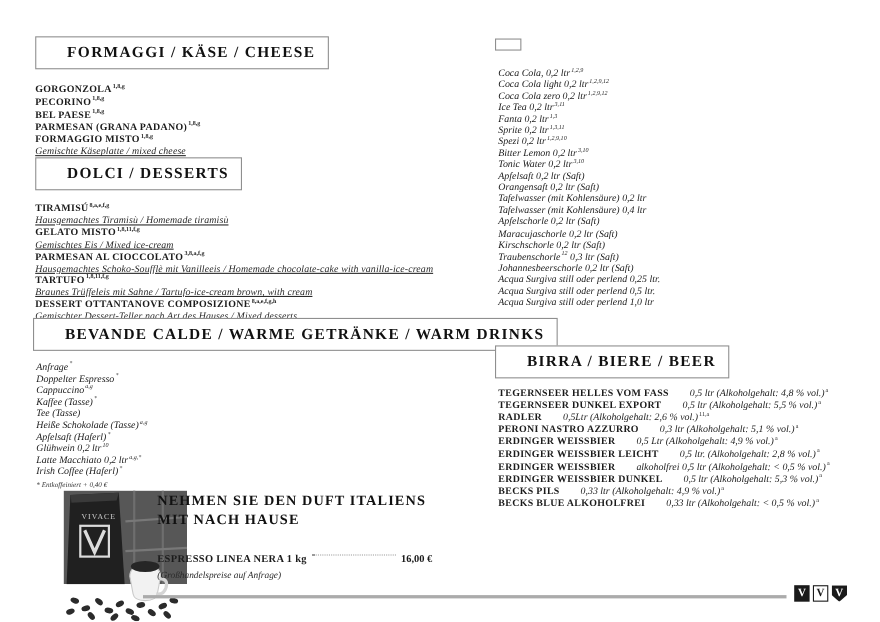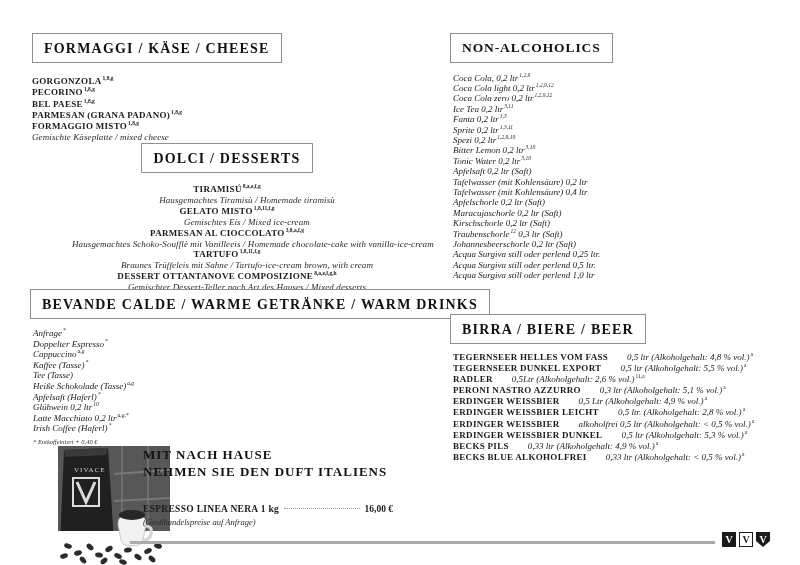"FORMAGGI / KÄSE / CHEESE" .sec-box { padding: 6px 11px 5px 11px -> 6px 11px 5px 28px }
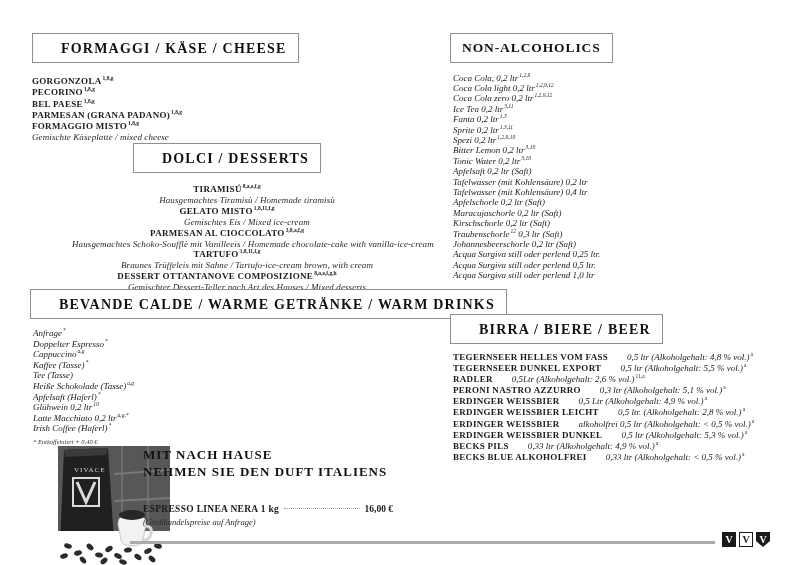"NON-ALCOHOLICS" div.sec-title { html: <div>NON-ALCOHOLICS</div> -> none }
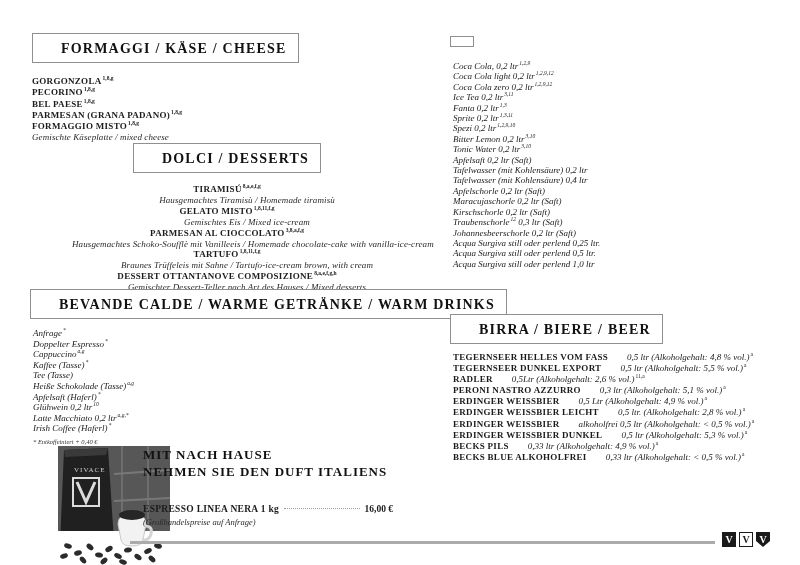"Gemischte Käseplatte / mixed cheese" .desc { text-decoration: none -> underline }
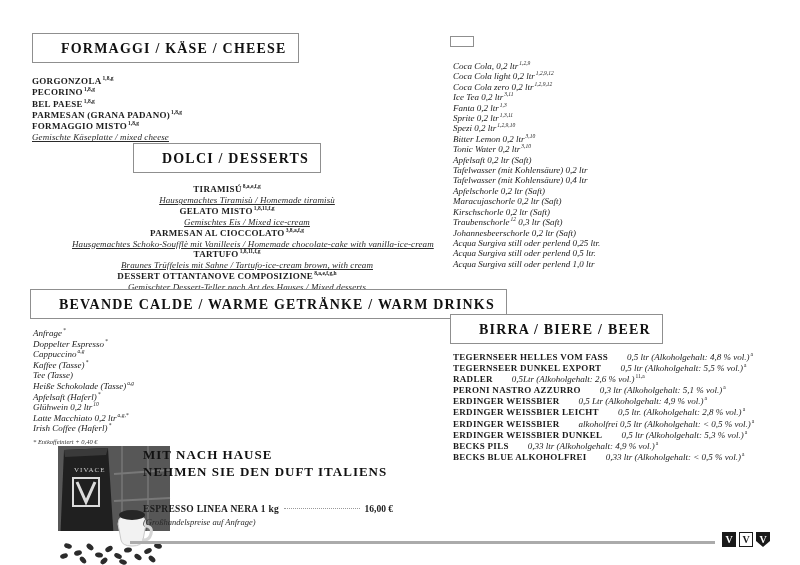"DOLCI / DESSERTS" div.abs { text-align: center -> none }
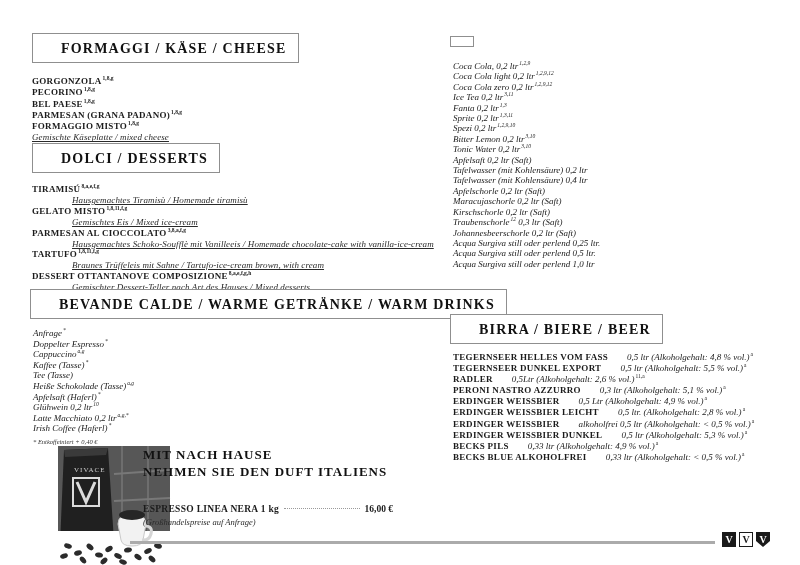"Orangensaft 0,2 ltr (Saft)" div.r-item { html: none -> <div><span>Orangensaft 0,2 ltr (Saft)</span><sup></sup><span></span></div> }
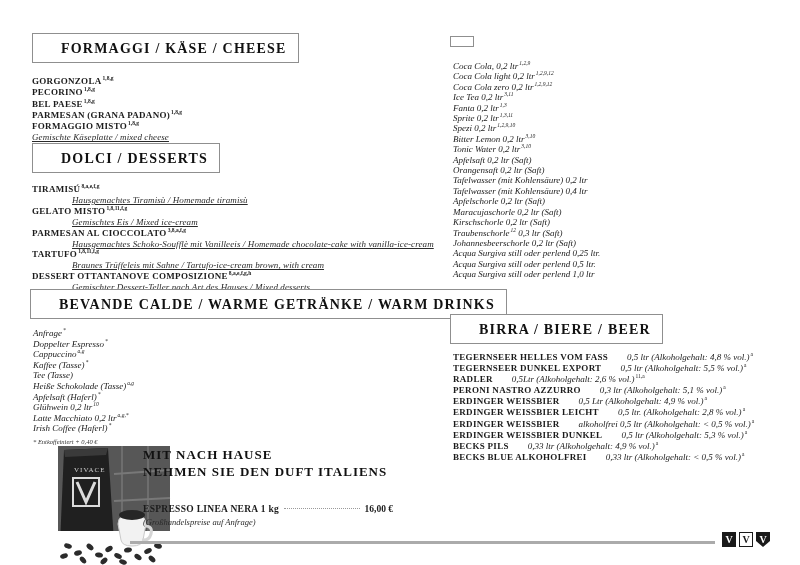"Hausgemachtes Tiramisù / Homemade" .dessert-list .desc { margin-left: 40px -> none }
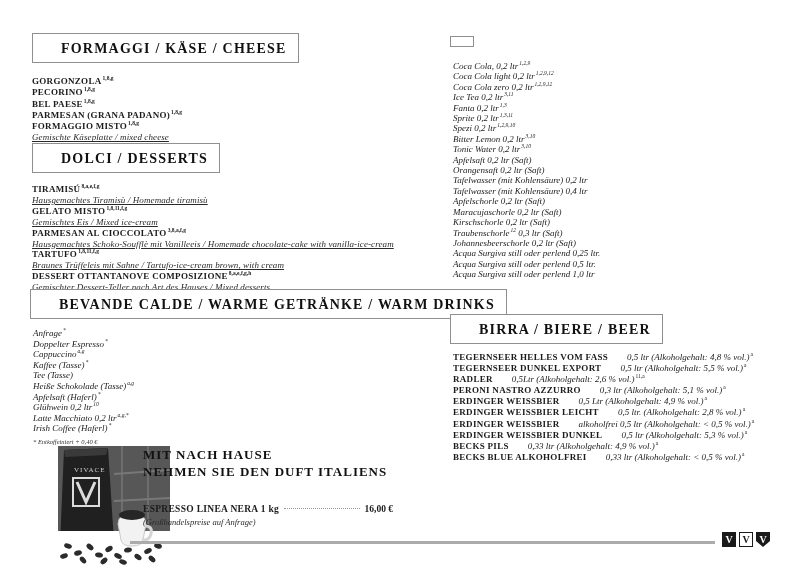"MIT NACH HAUSE" div.promo-head { order: before "NEHMEN SIE DEN DUFT ITALIENS" -> after "NEHMEN SIE DEN DUFT ITALIENS" }
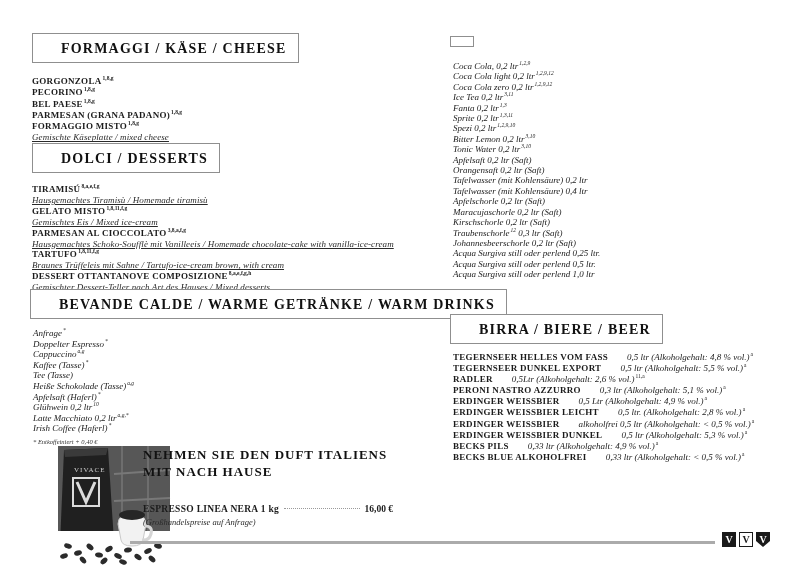"ESPRESSO LINEA NERA 1 kg" .promo-row { align-items: center -> flex-start }
